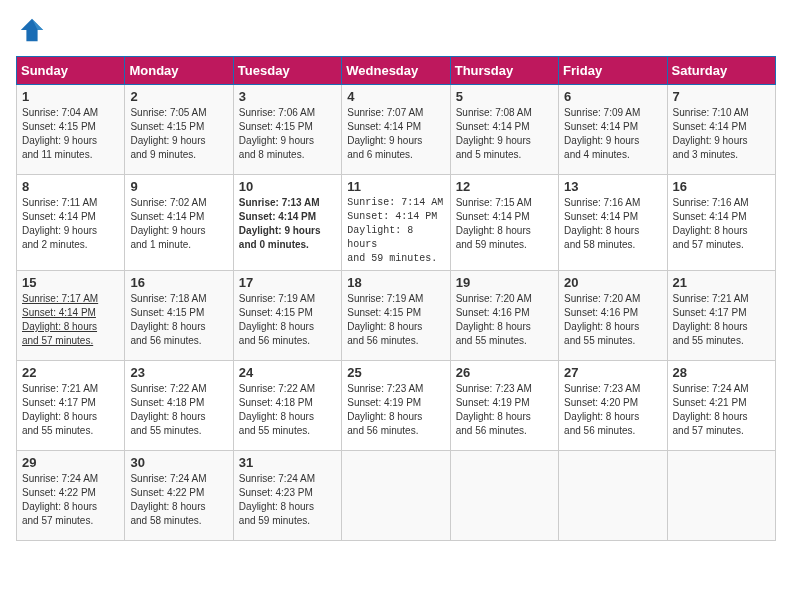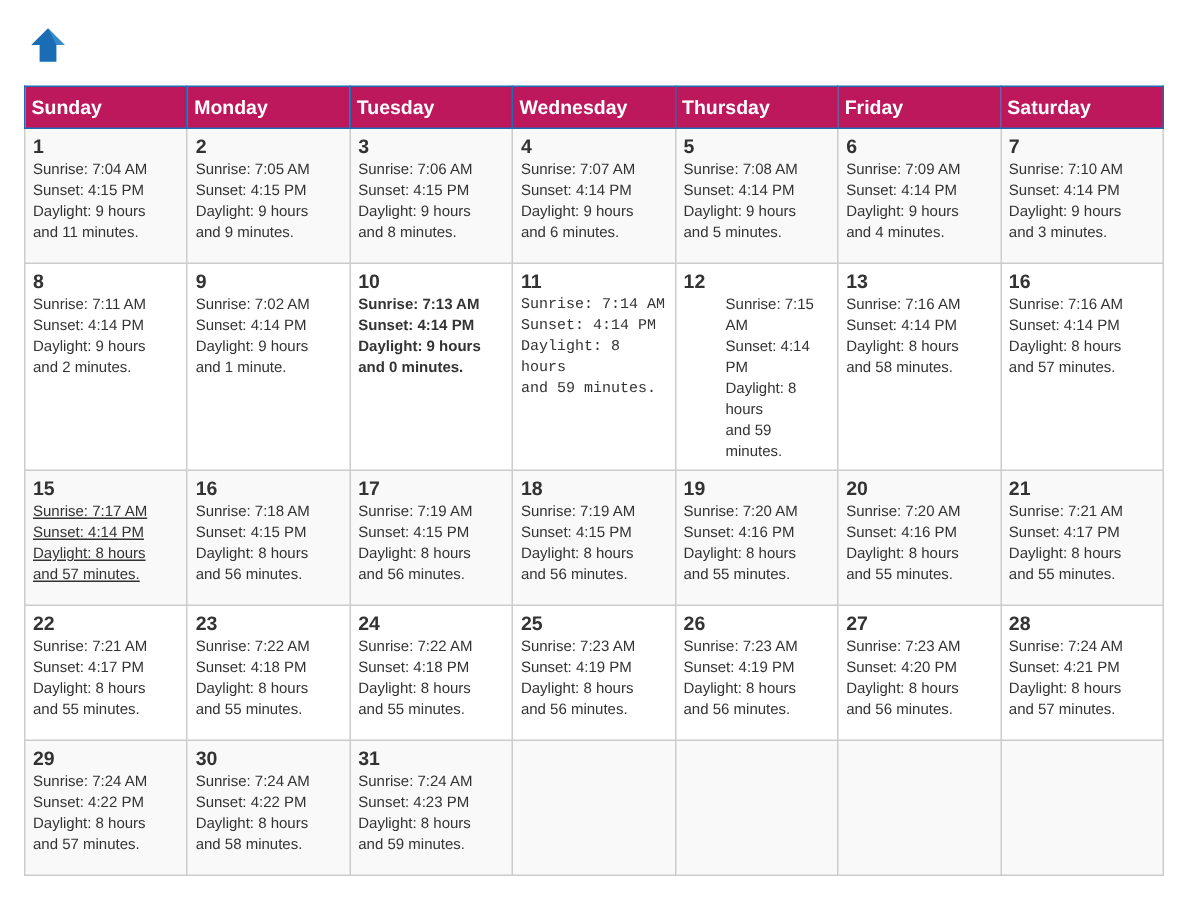"Sunrise: 7:15 AM" div.day-info { margin-left: 28px -> none }
